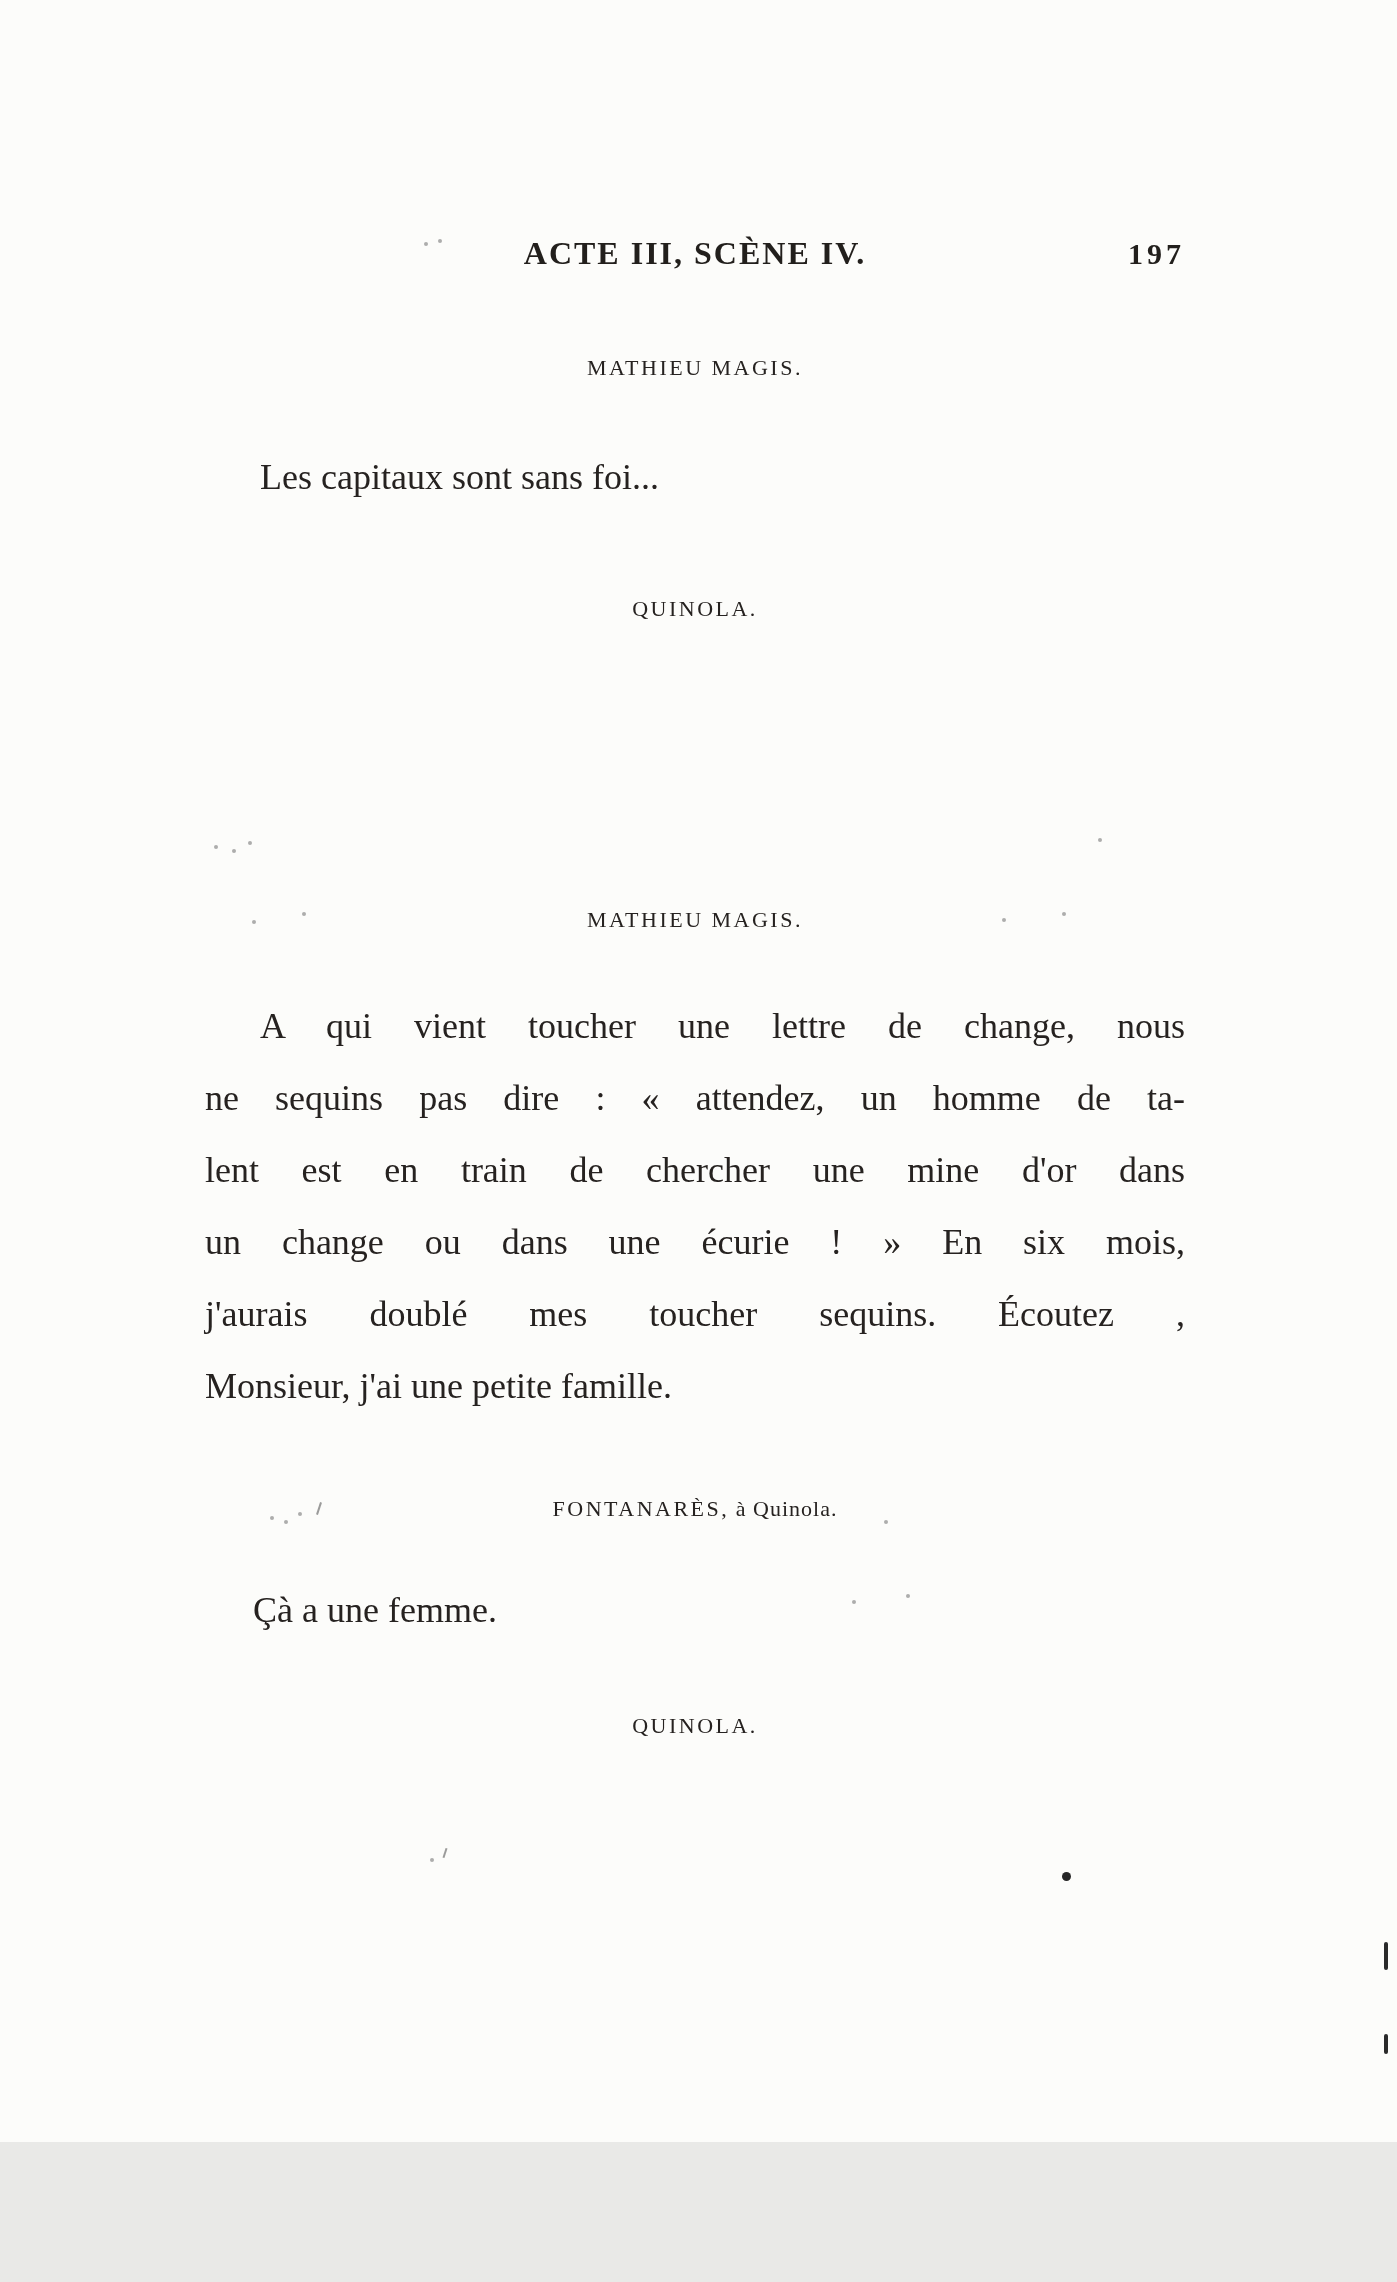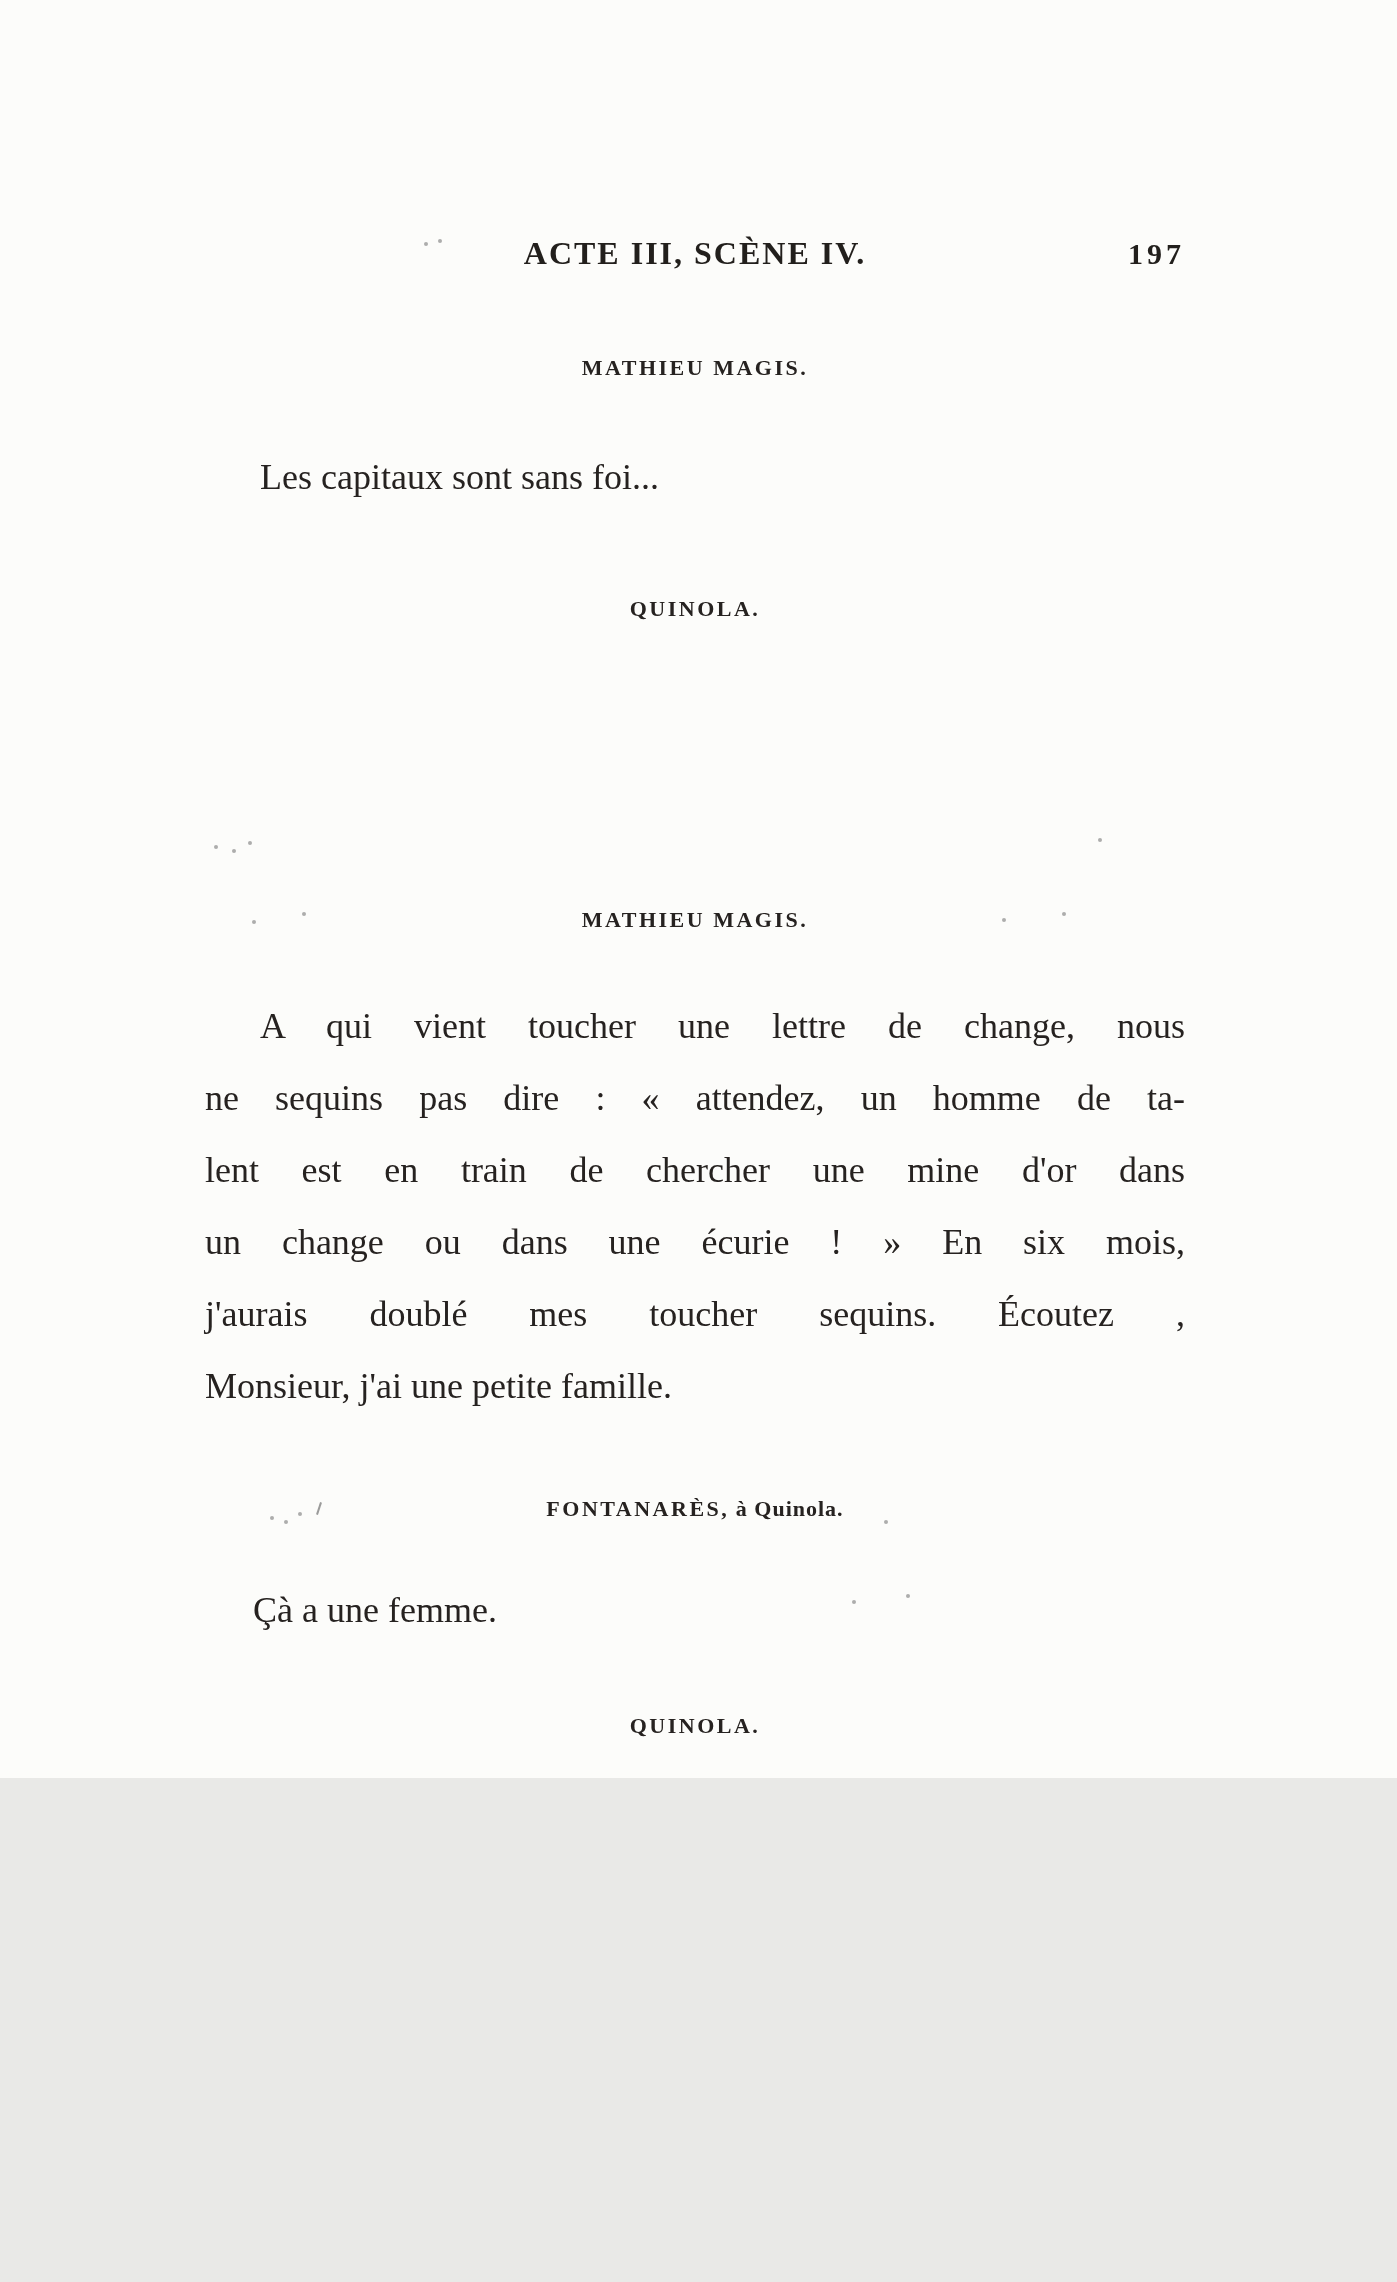"ACTE III, SCÈNE IV." .page { height: 1778px -> 2142px }
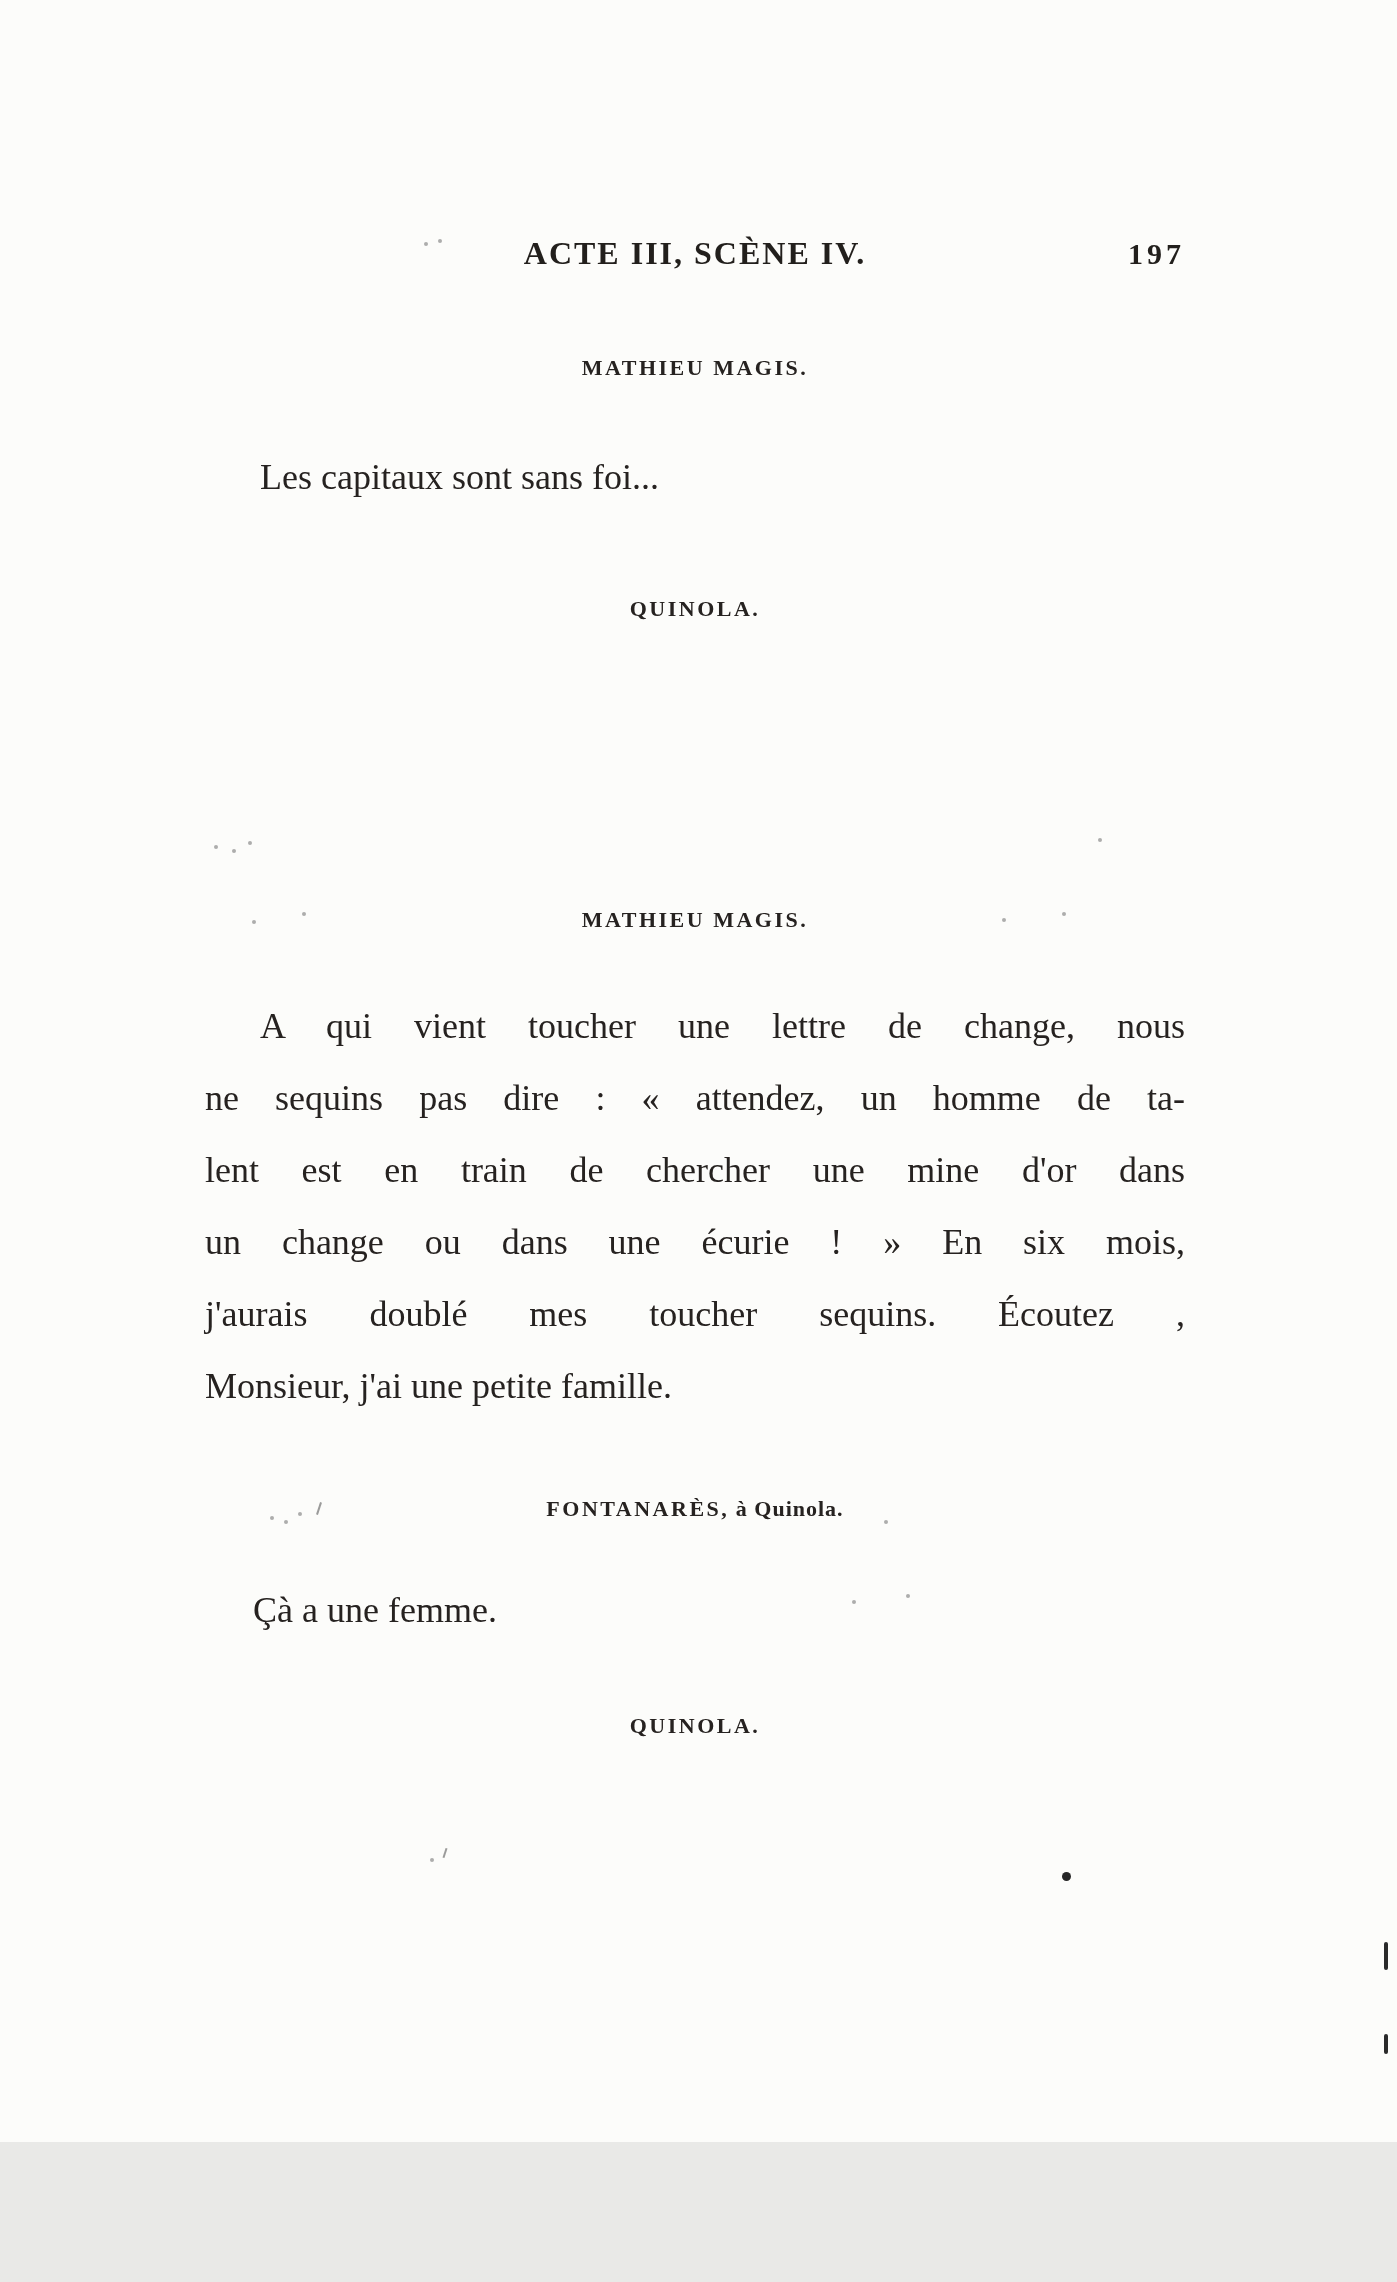"MATHIEU MAGIS." .speaker { font-weight: bold -> normal }
